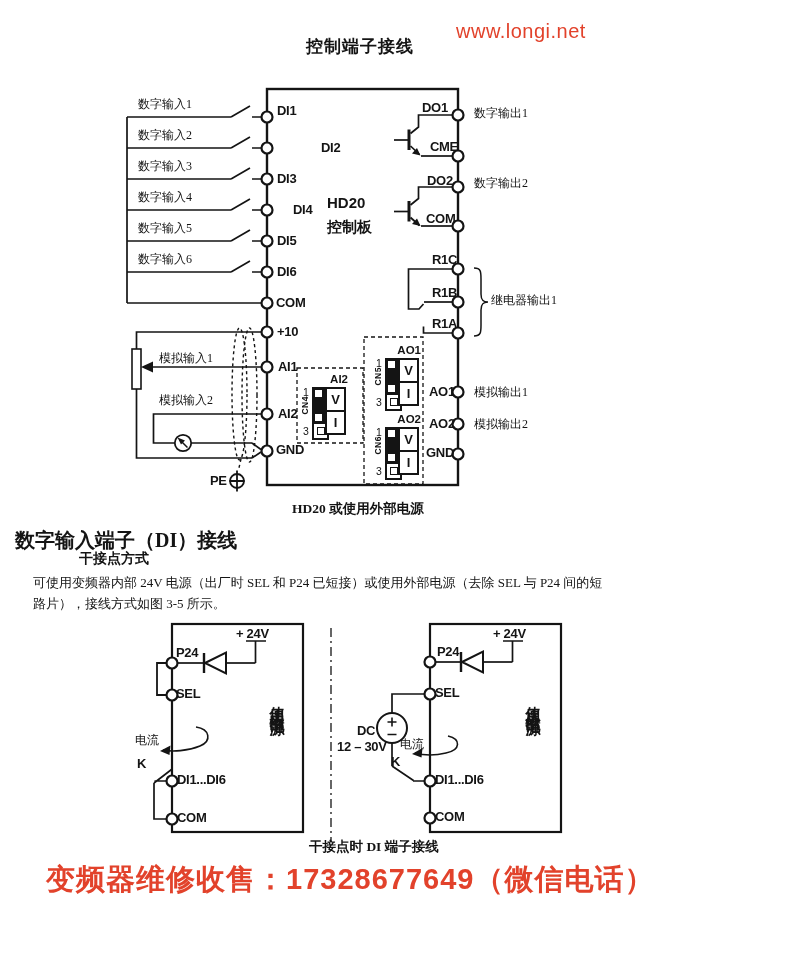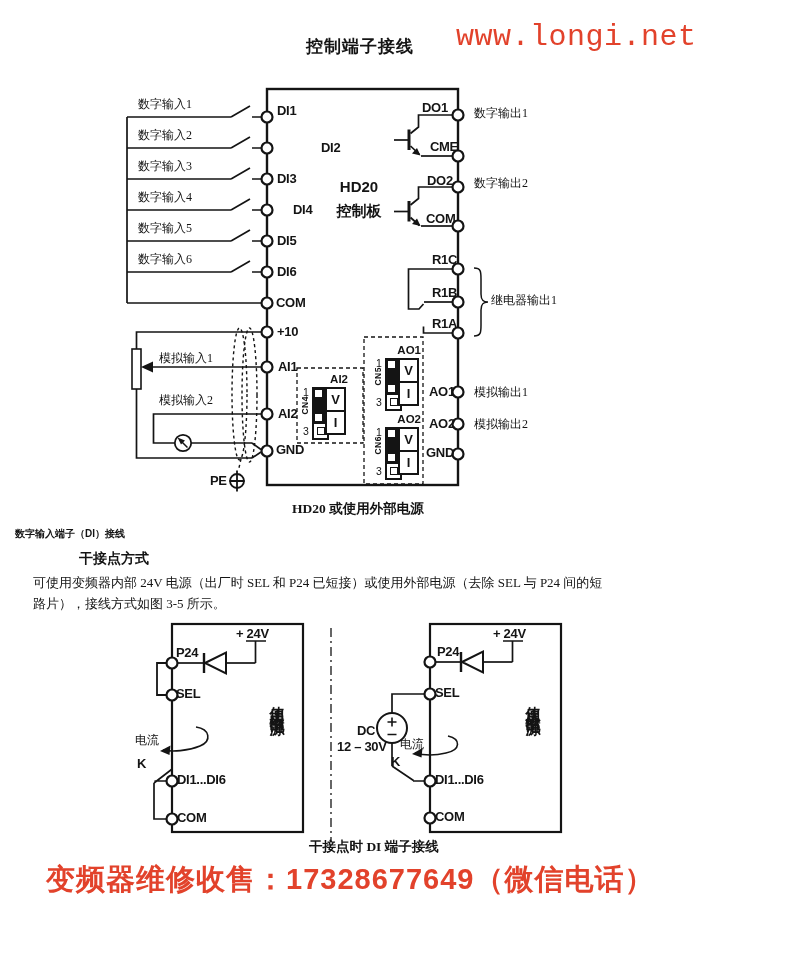"www.longi.net" .url { font-family: Liberation Mono, monospace -> none; font-size: 30px -> 20px }
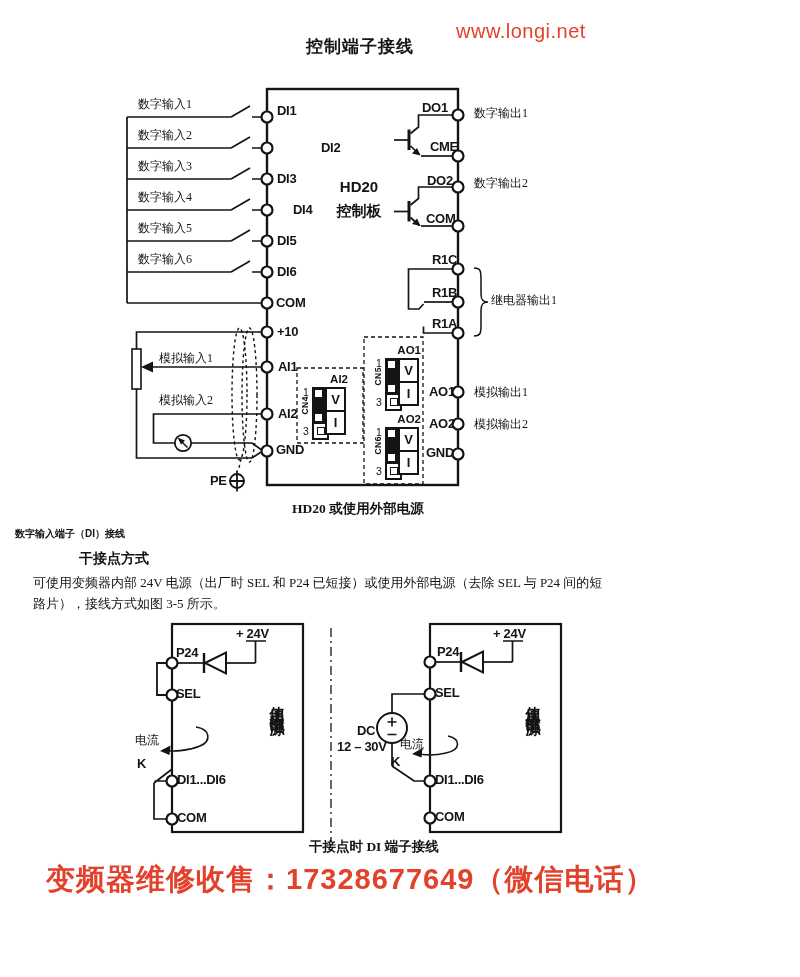"HD20" .boardname { margin-top: none -> 16px; text-align: center -> left }
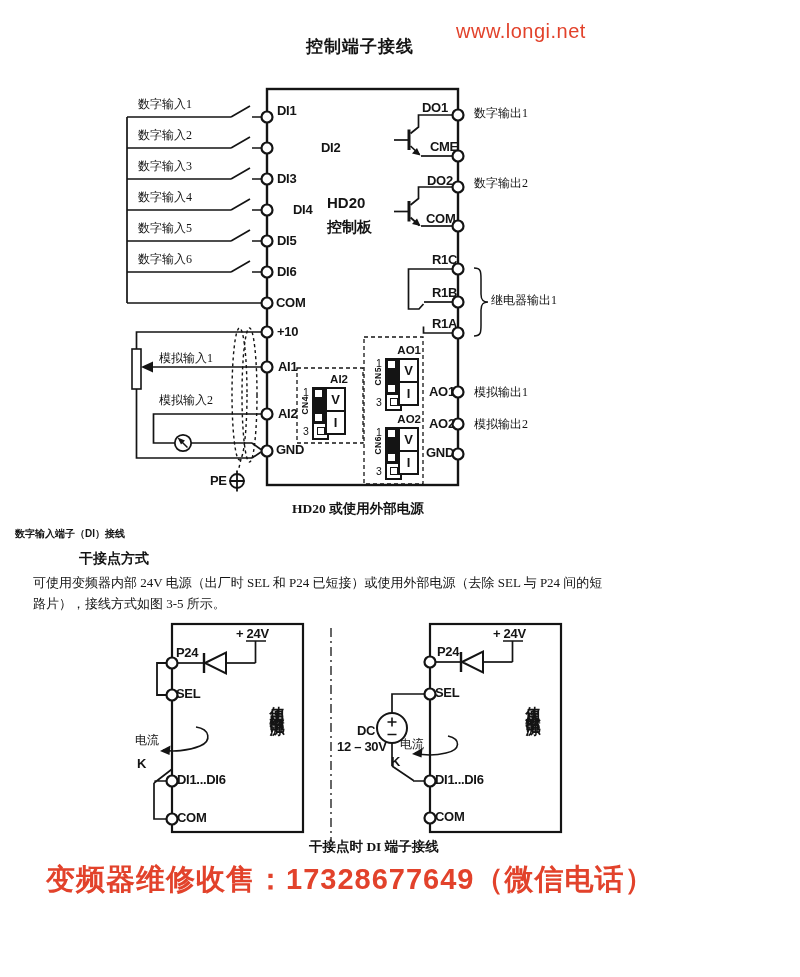"数字输入端子（DI）接线" .h1 { font-family: Liberation Sans, sans-serif -> Liberation Serif, serif; font-size: 10px -> 20px }
